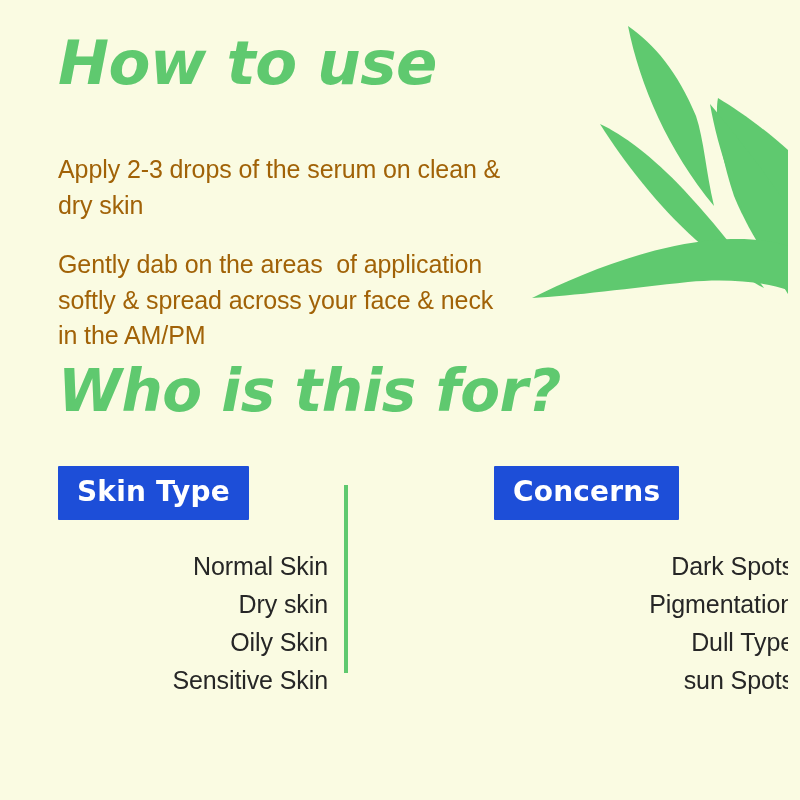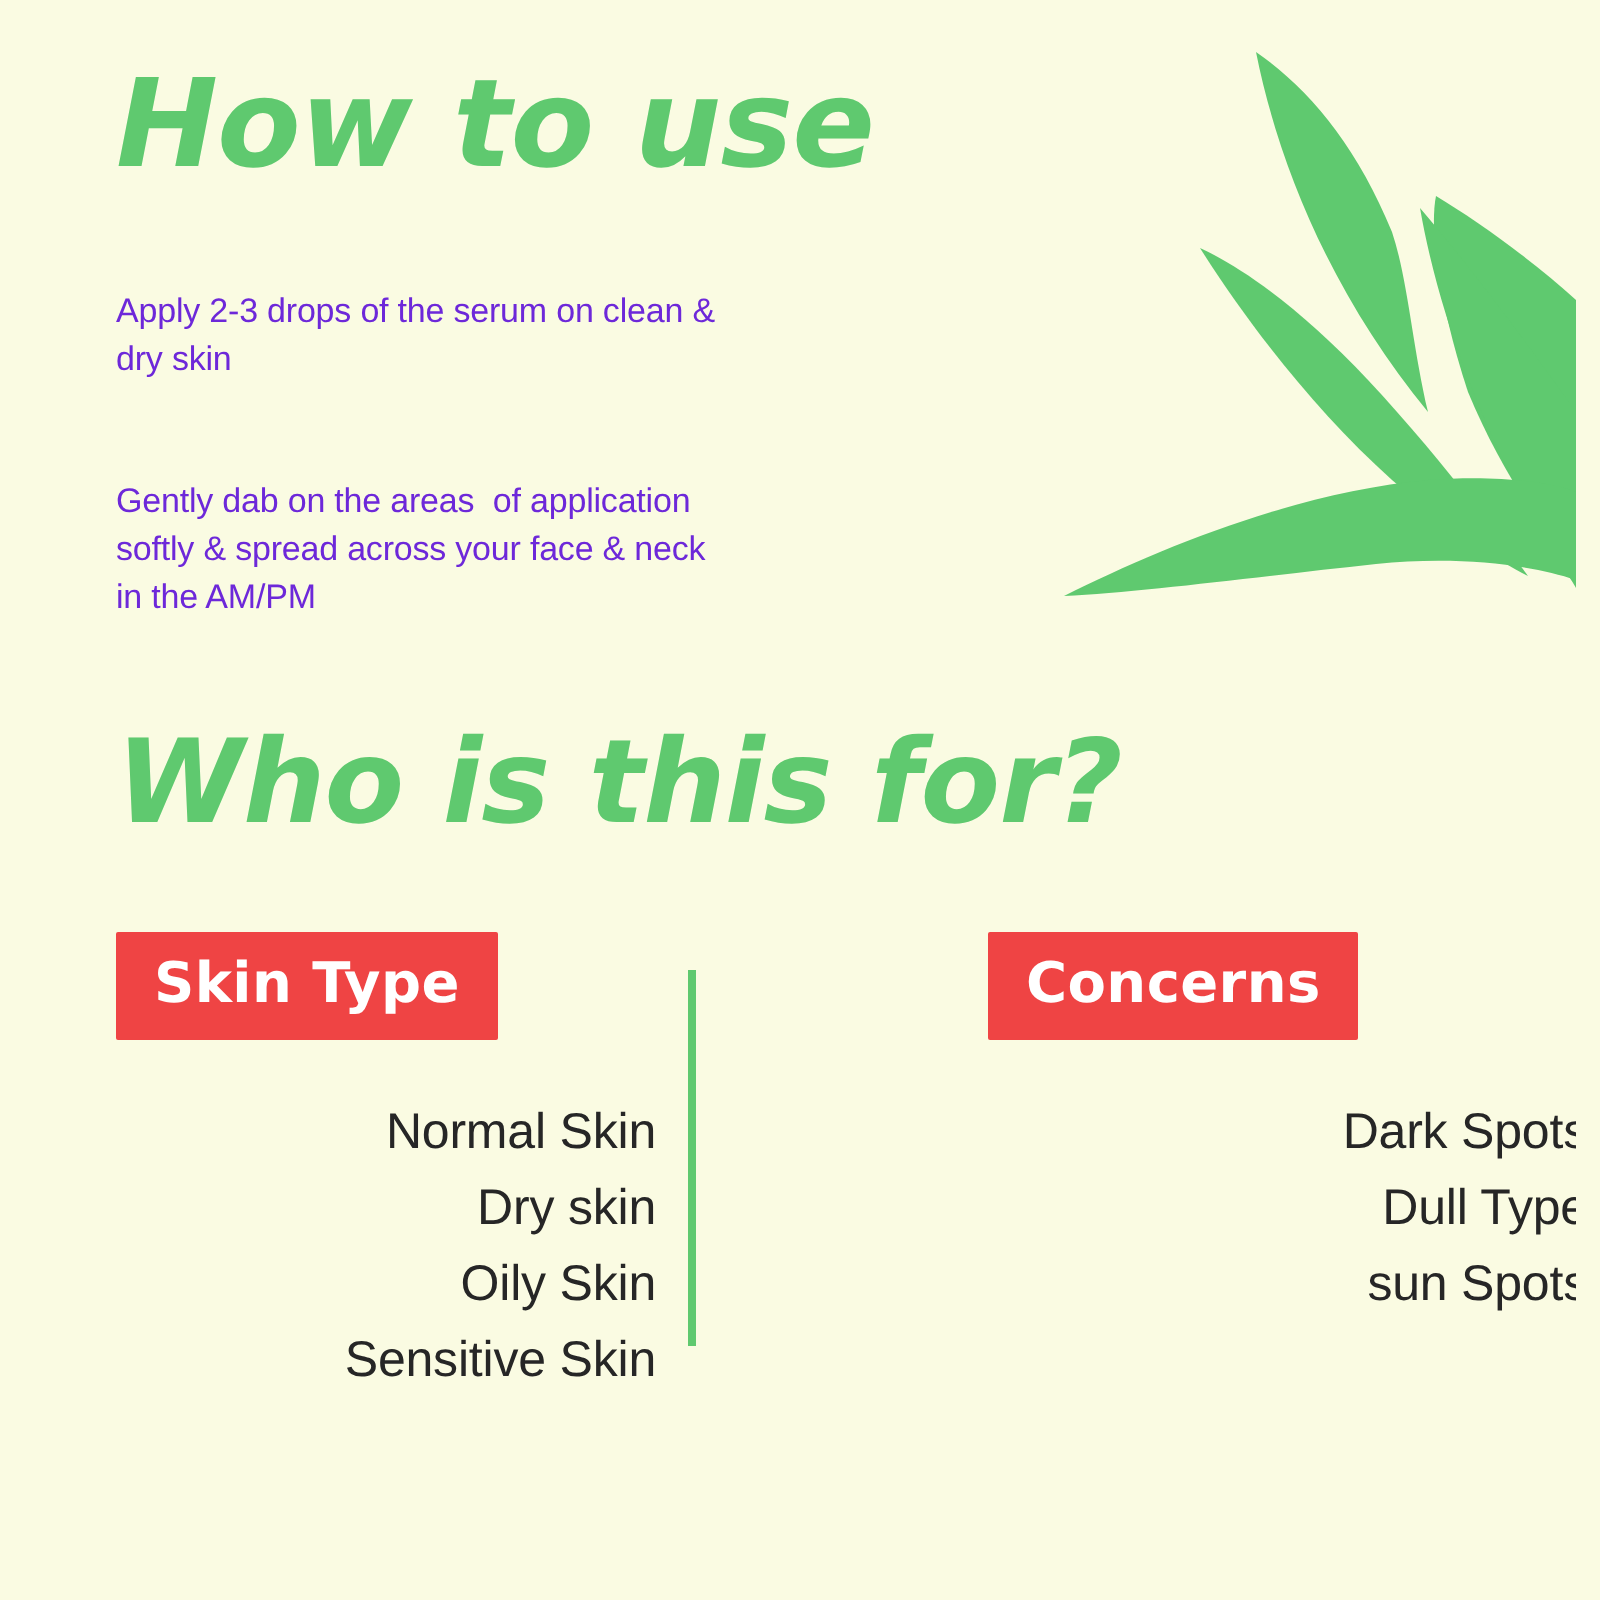"Apply 2-3 drops of the" .body-block { color: #6d28d9 -> #a16207; font-size: 17px -> 25px }
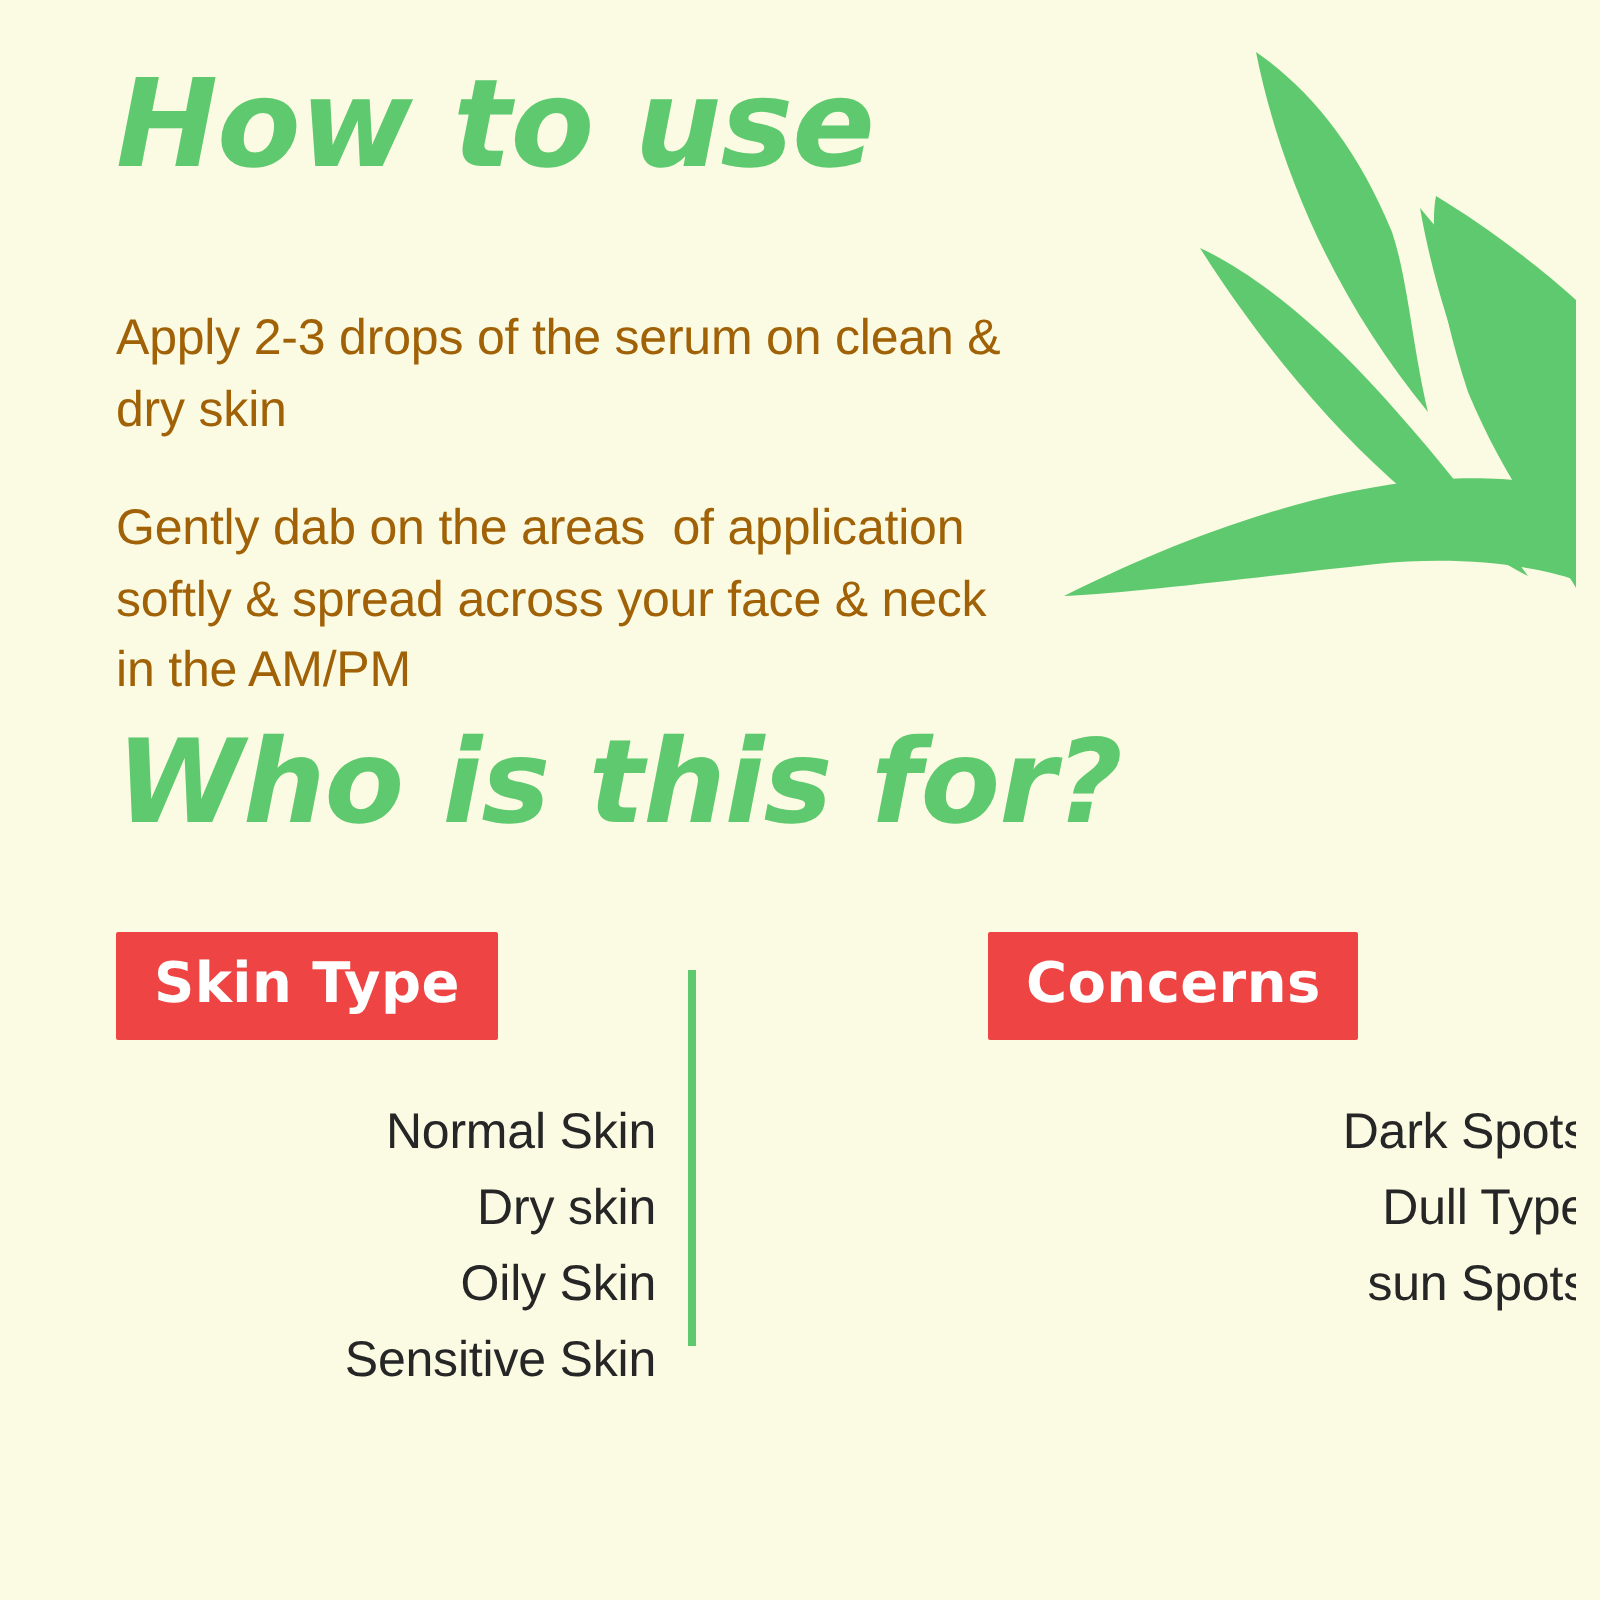"Skin Type" .badge { background: #ef4444 -> #1d4ed8 }
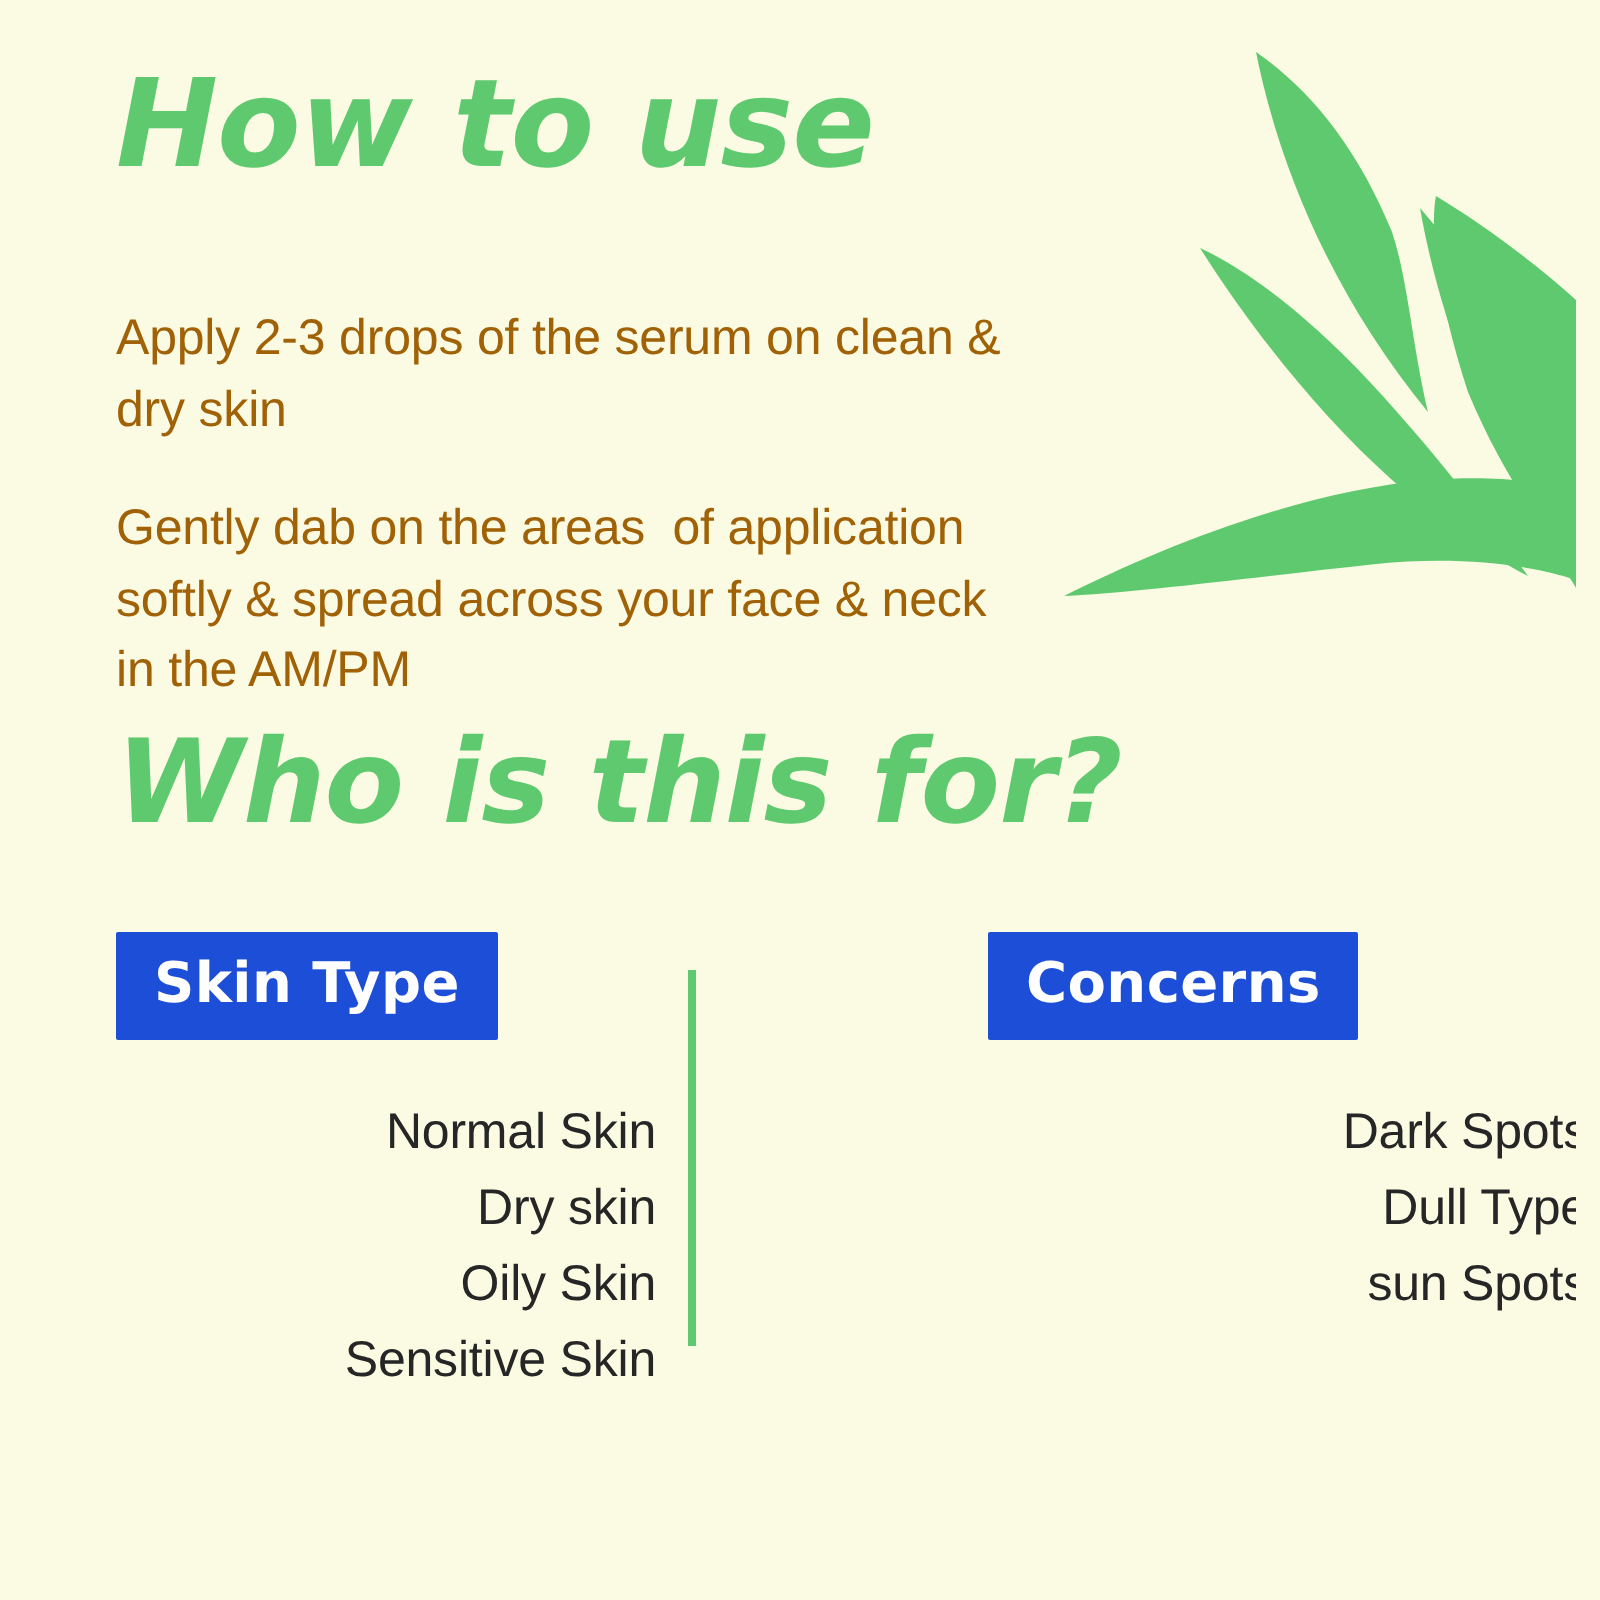"Pigmentation" li { html: none -> <li>Pigmentation</li> }
